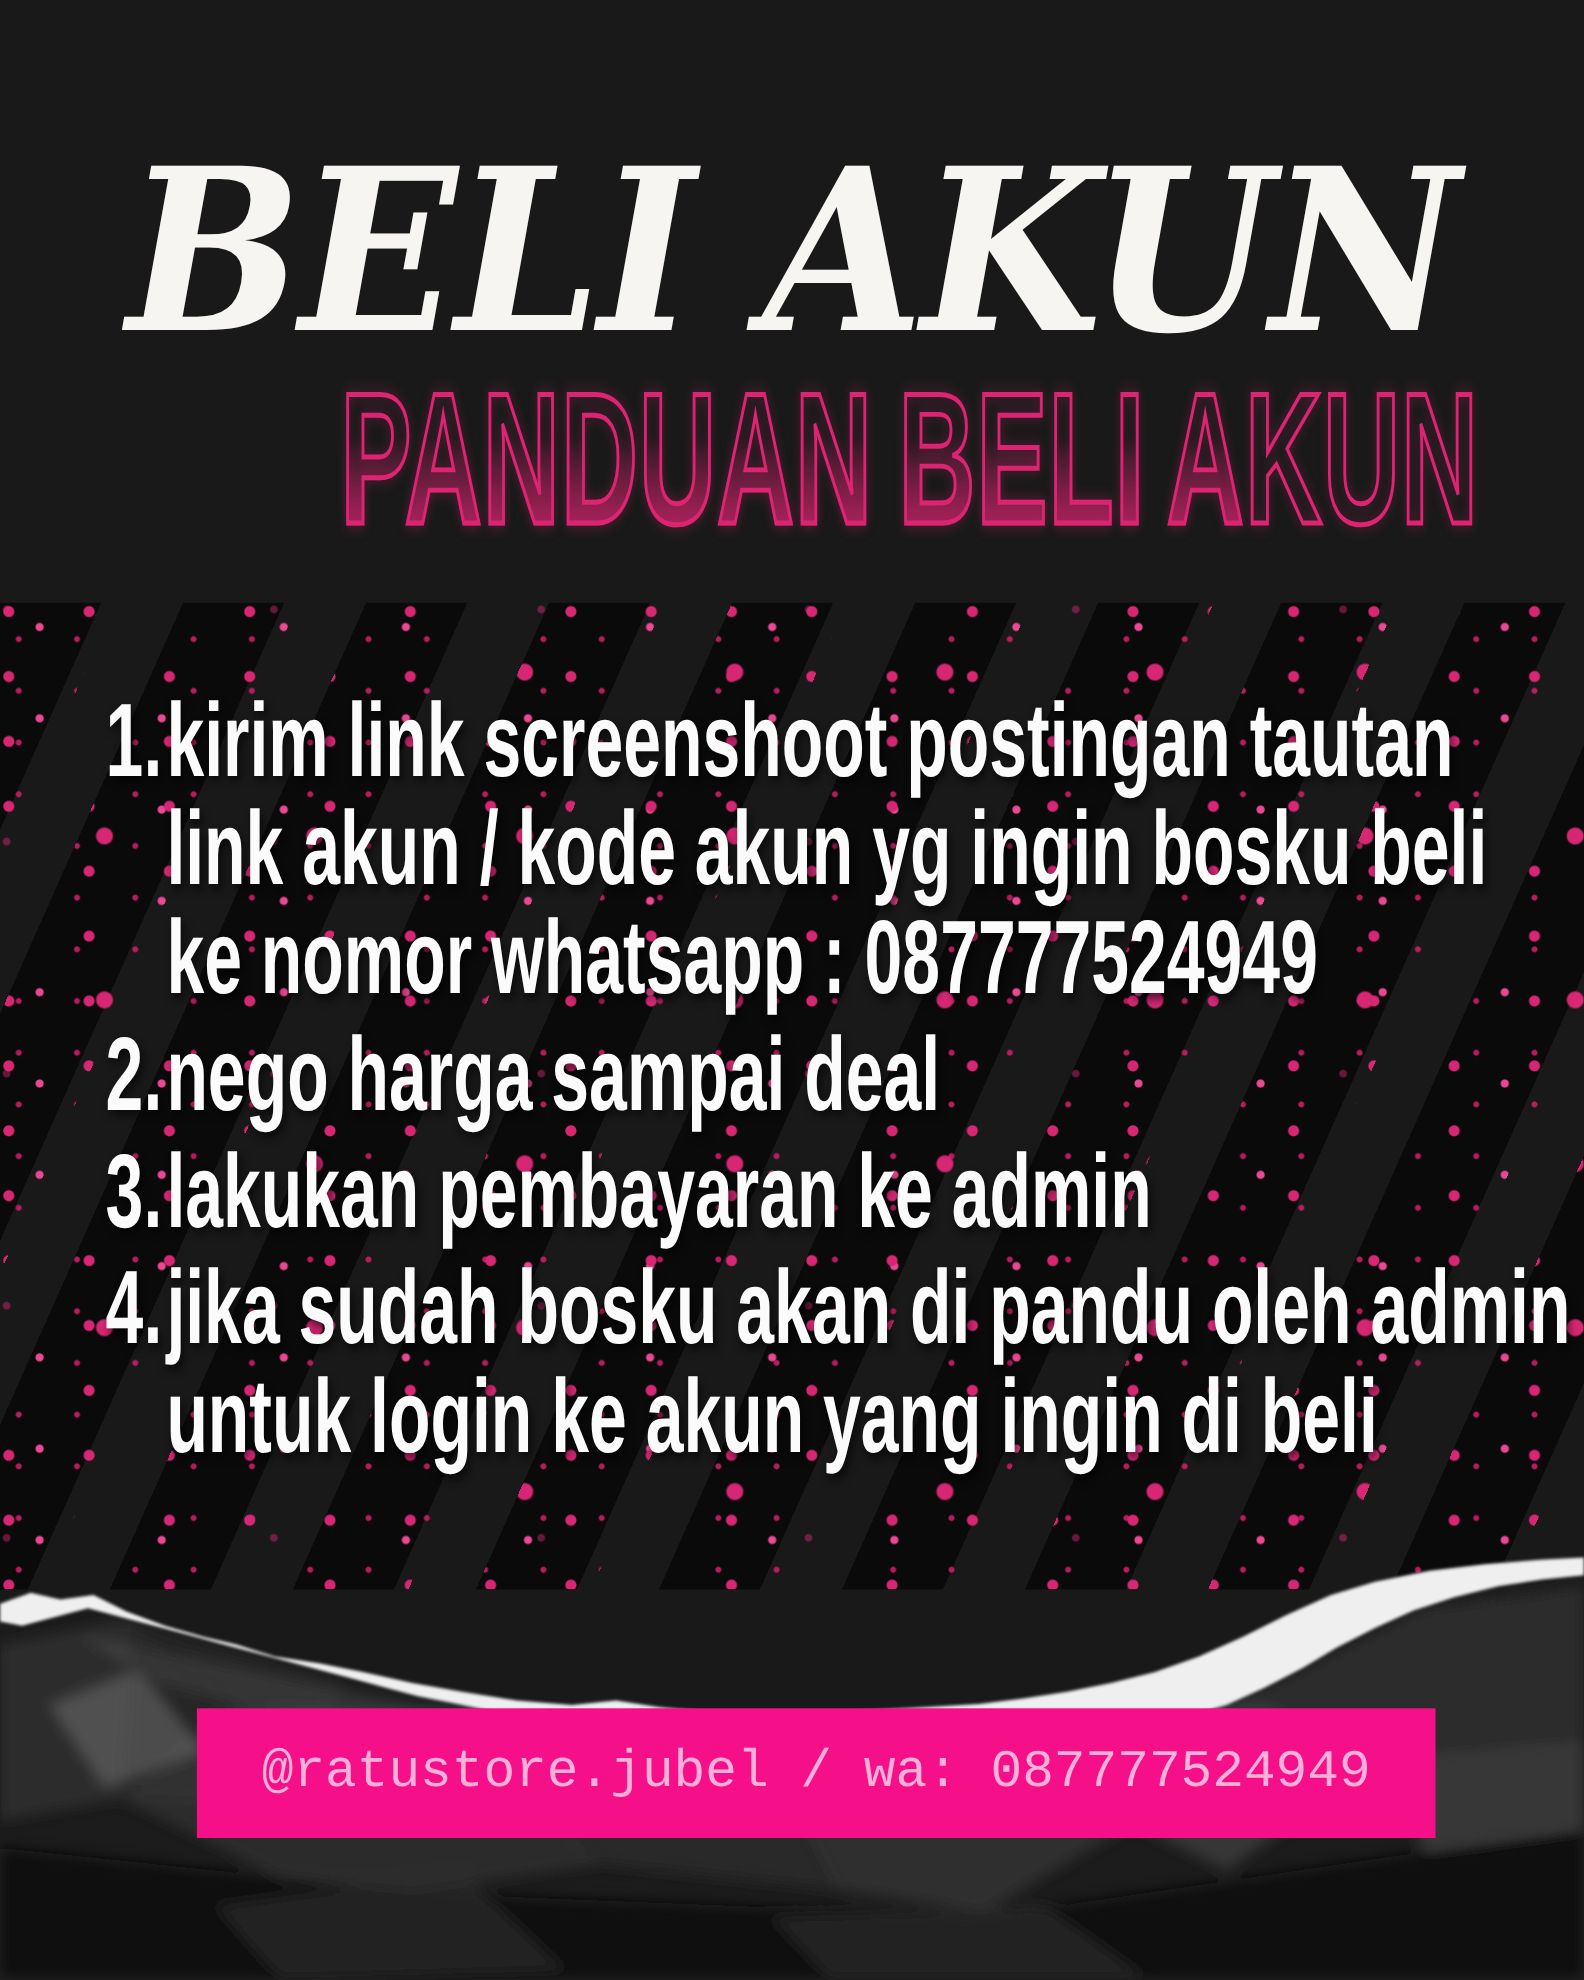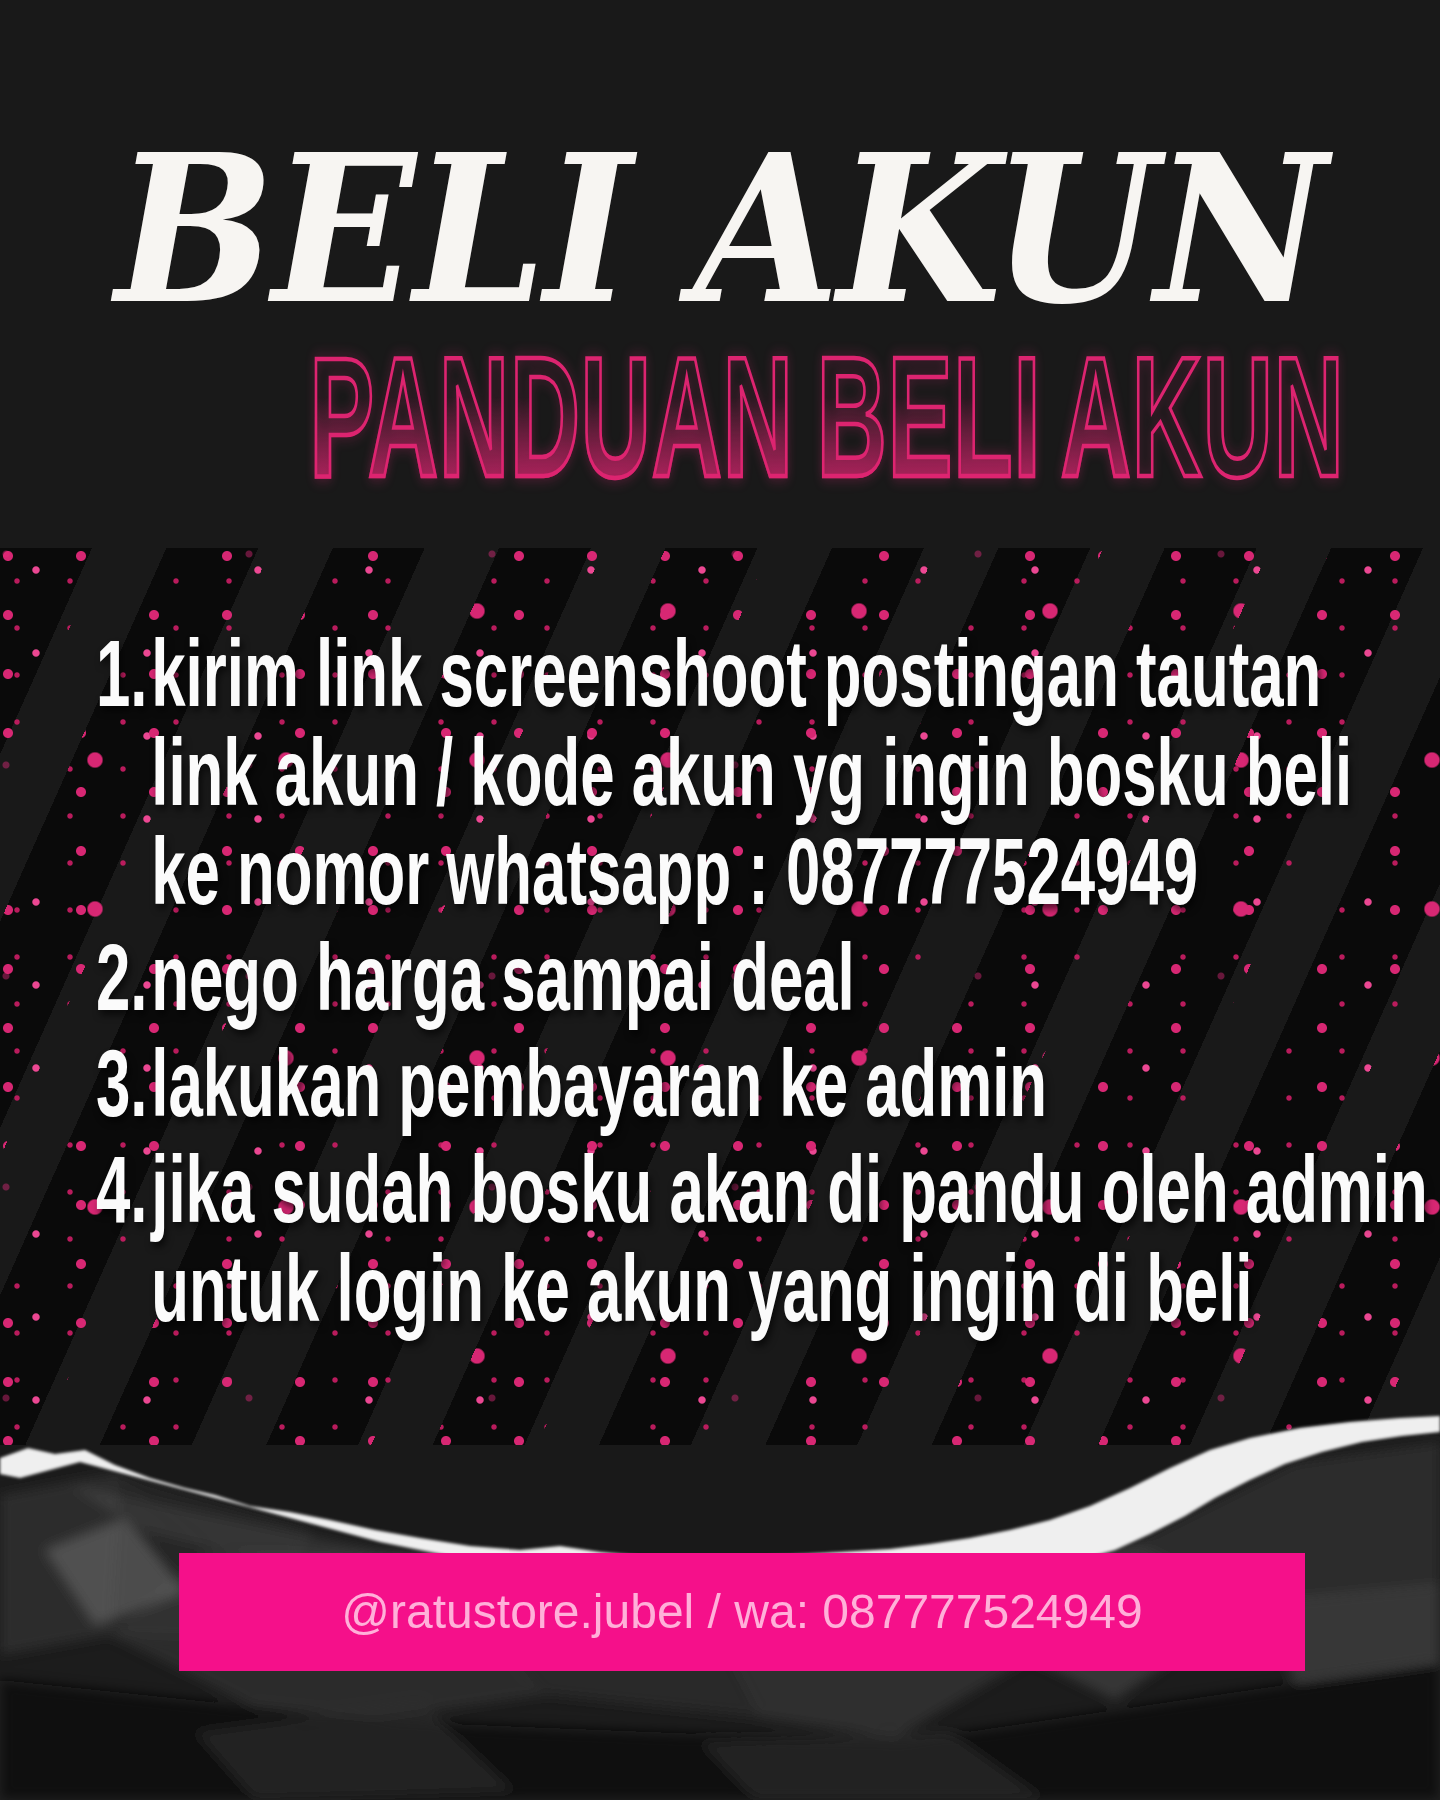"@ratustore.jubel / wa: 087777524949" .bar span { font-family: Liberation Sans, sans-serif -> Liberation Mono, monospace }
